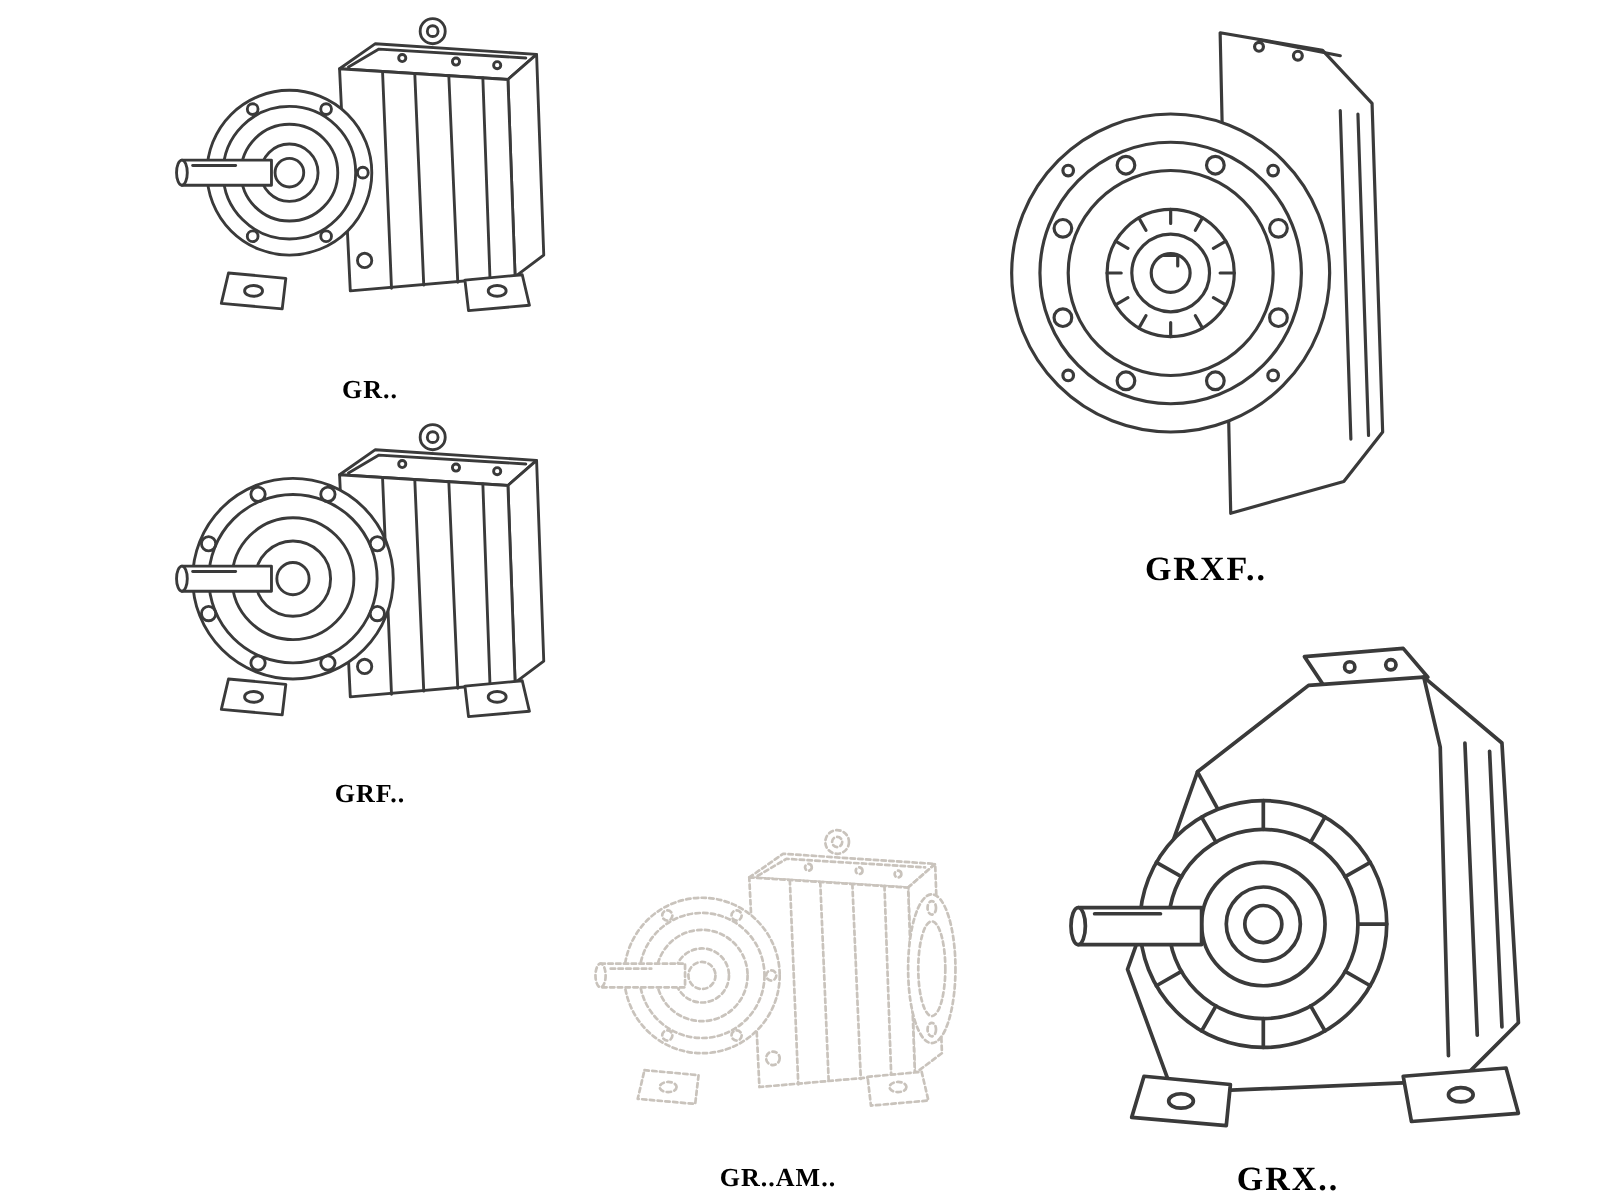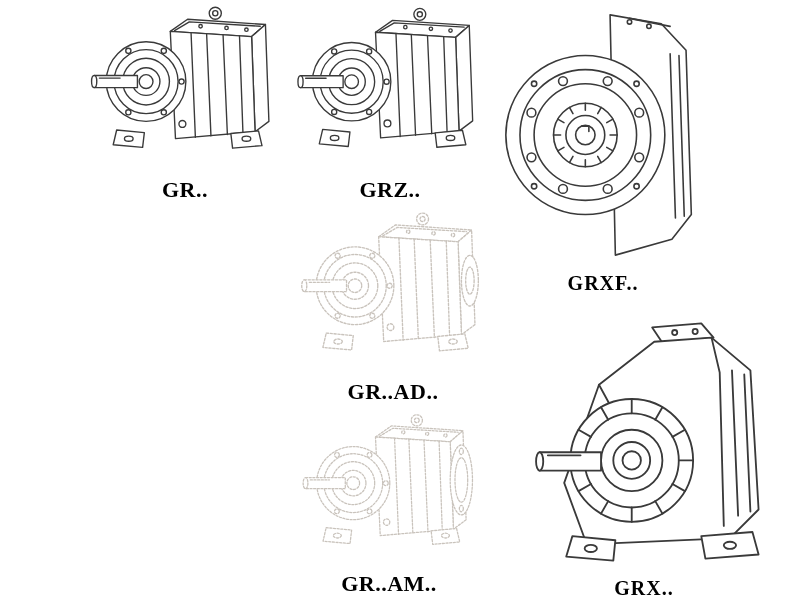"GR.." .label { font-size: 22px -> 13px }
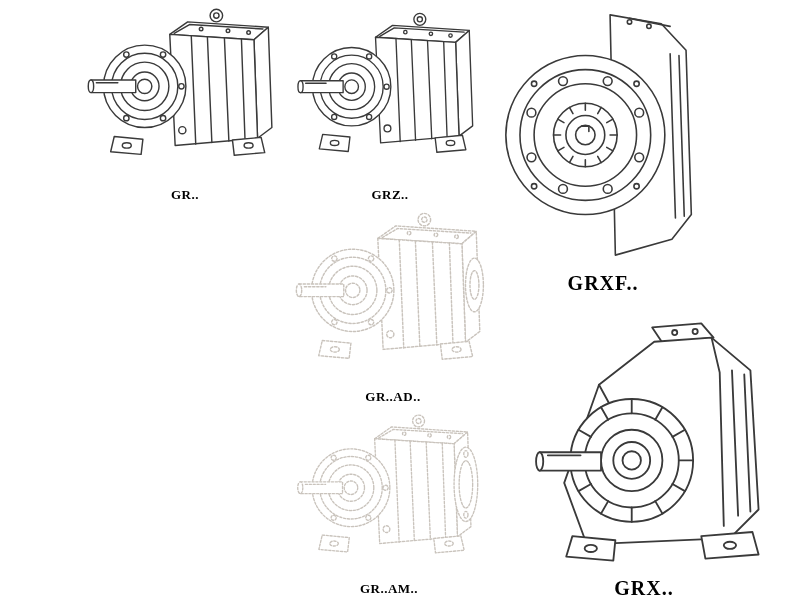"GRZ.." figure.cell { html: <figure> <svg> <use></use> </svg> <figcaption>GRZ..</figcaption> </figure> -> none }
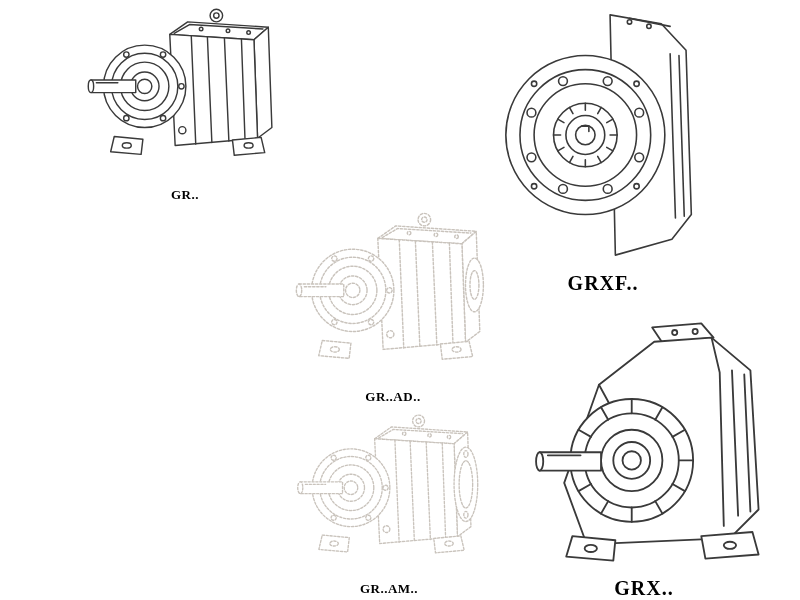"GRXF.." .label-lg { font-size: 20px -> 17px }
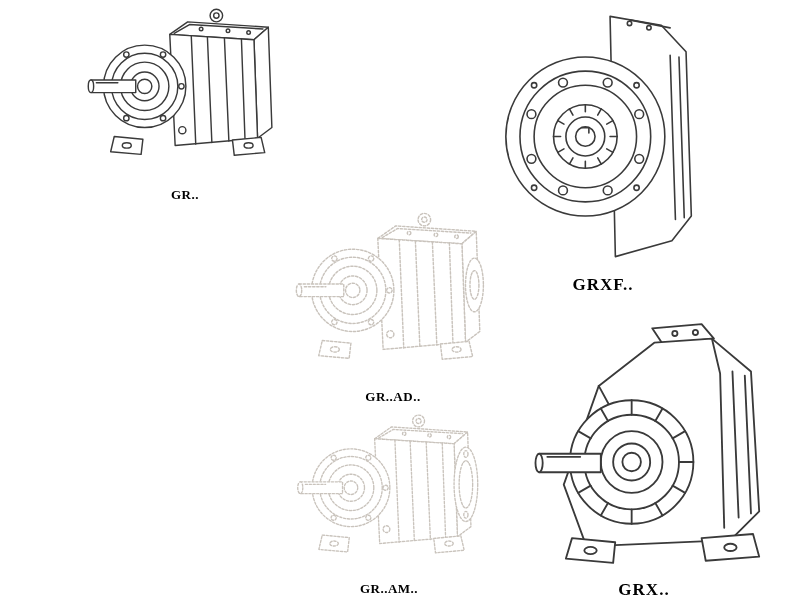"GRF.." figure.cell { html: none -> <figure> <svg> <use></use> </svg> <figcaption>GRF..</figcaption> </figure> }
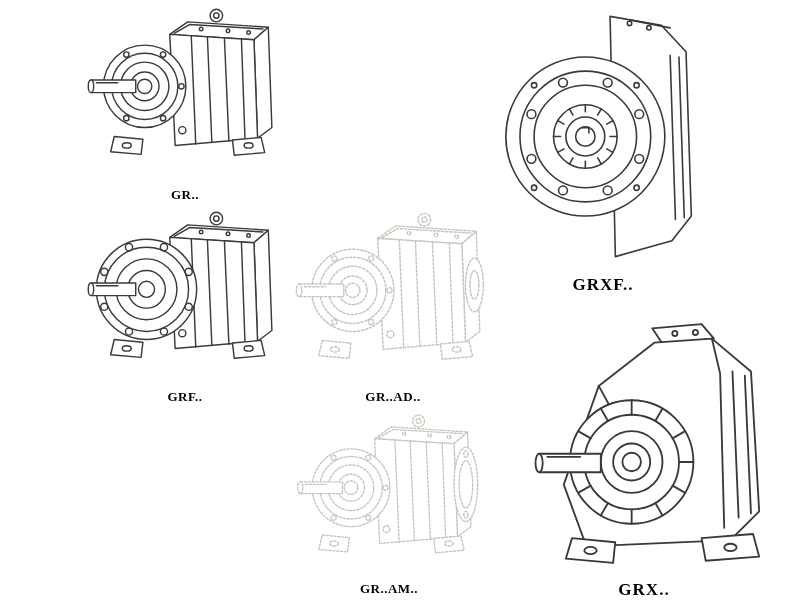"GR..AD.." figure.cell { html: <figure> <svg> <use></use> </svg> <figcaption>GR..AD..</figcaption> </figure> -> none }
